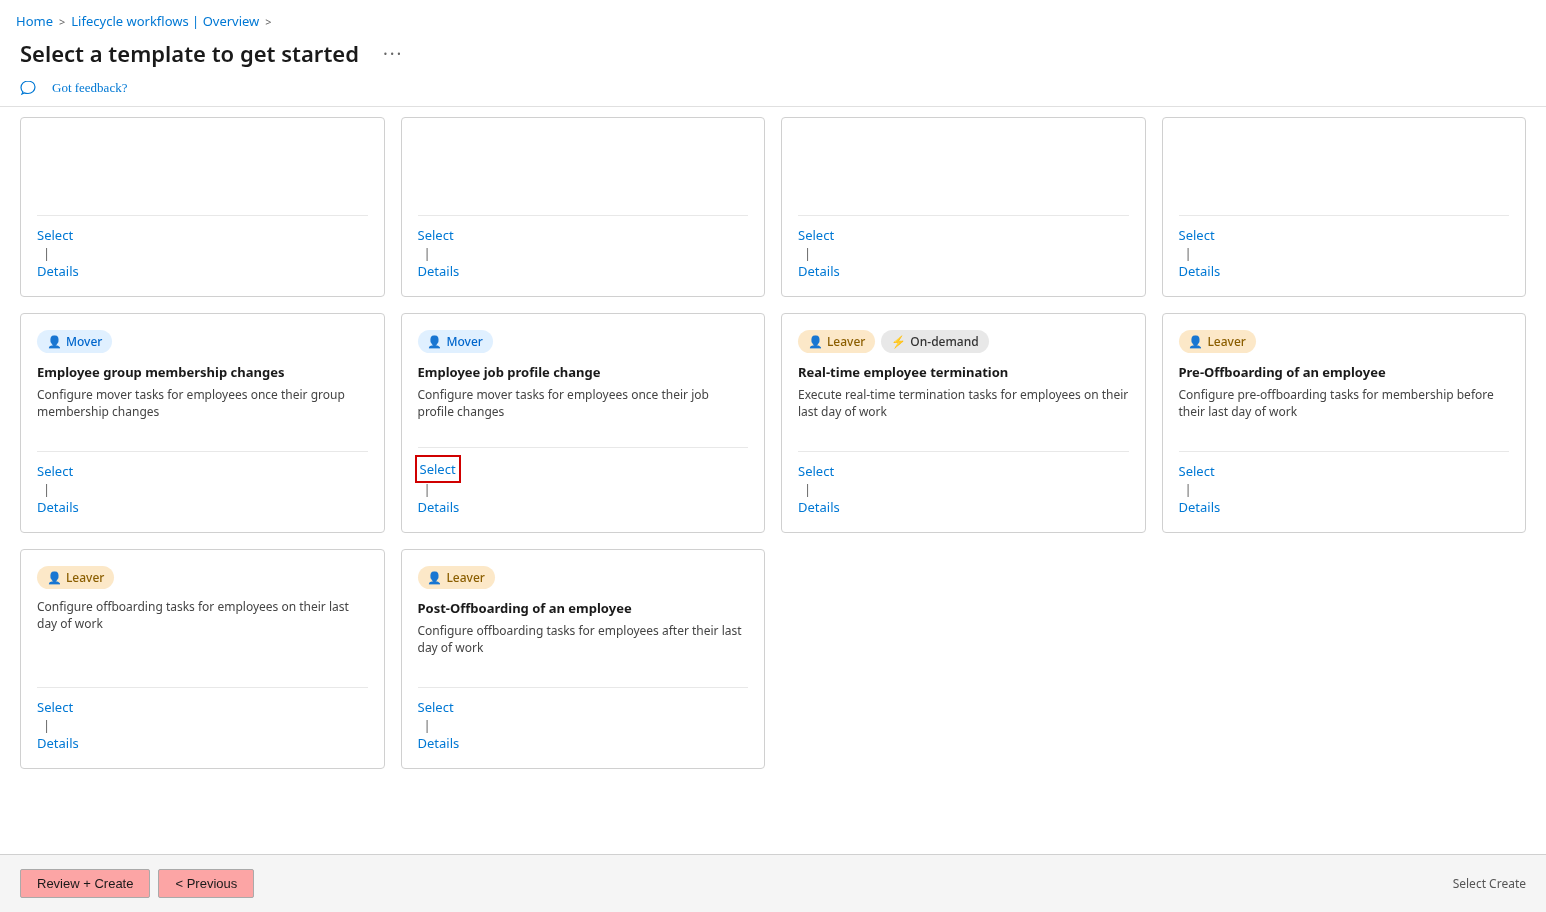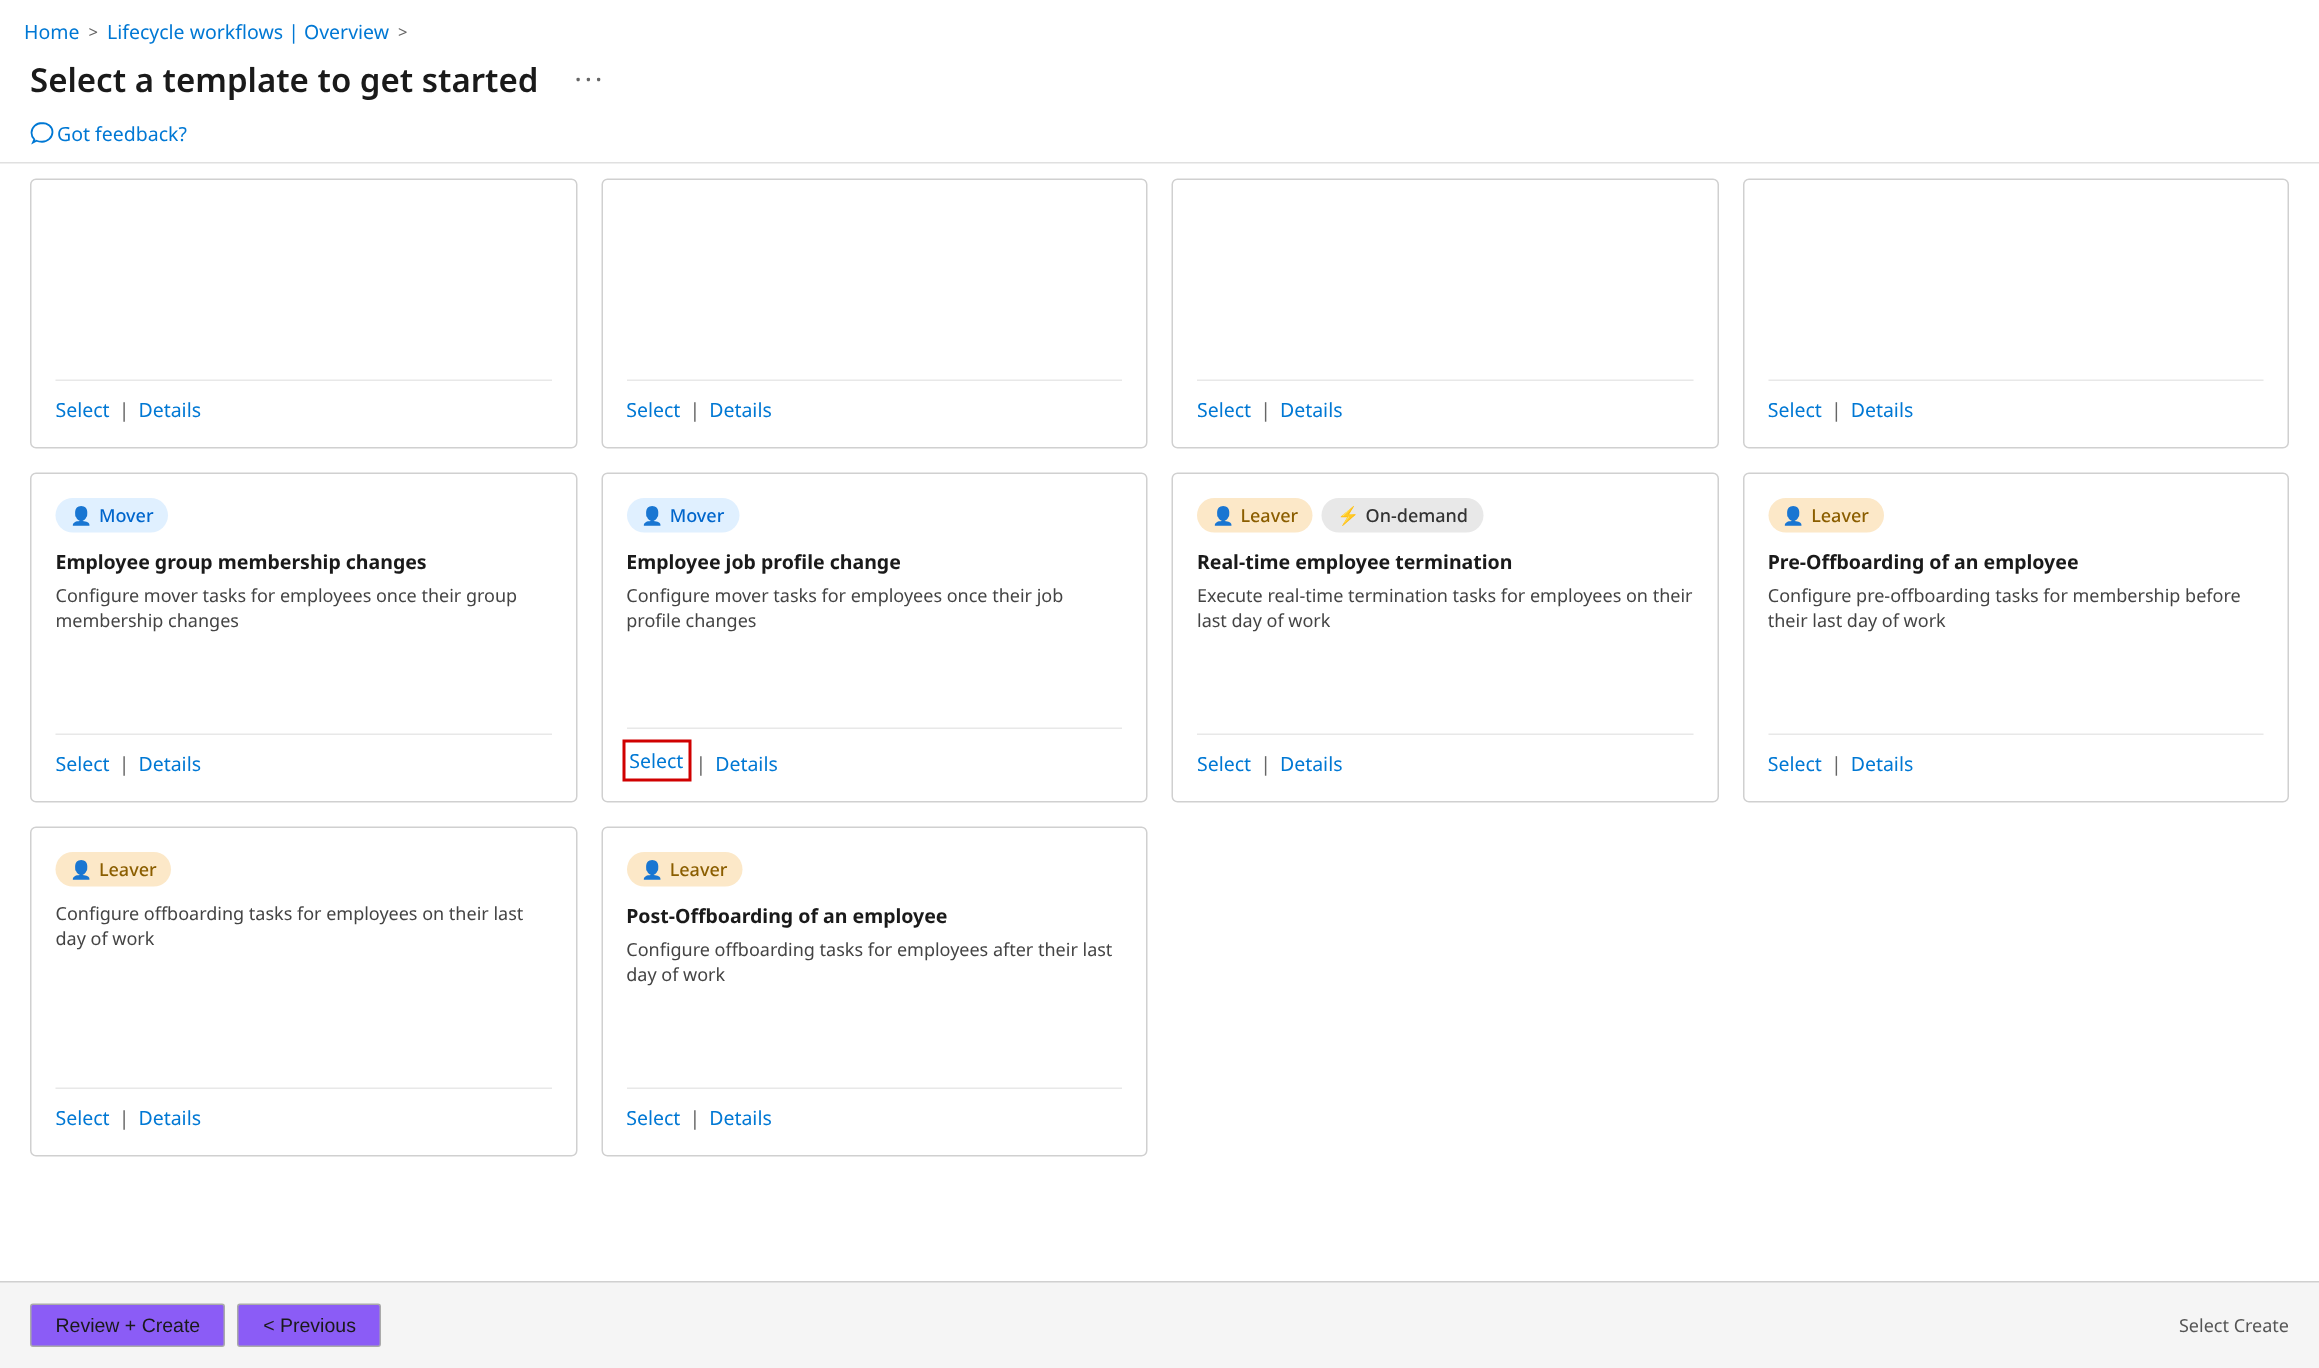"Got feedback?" .feedback-bar { font-family: none -> Liberation Serif, serif; gap: 2px -> 16px }
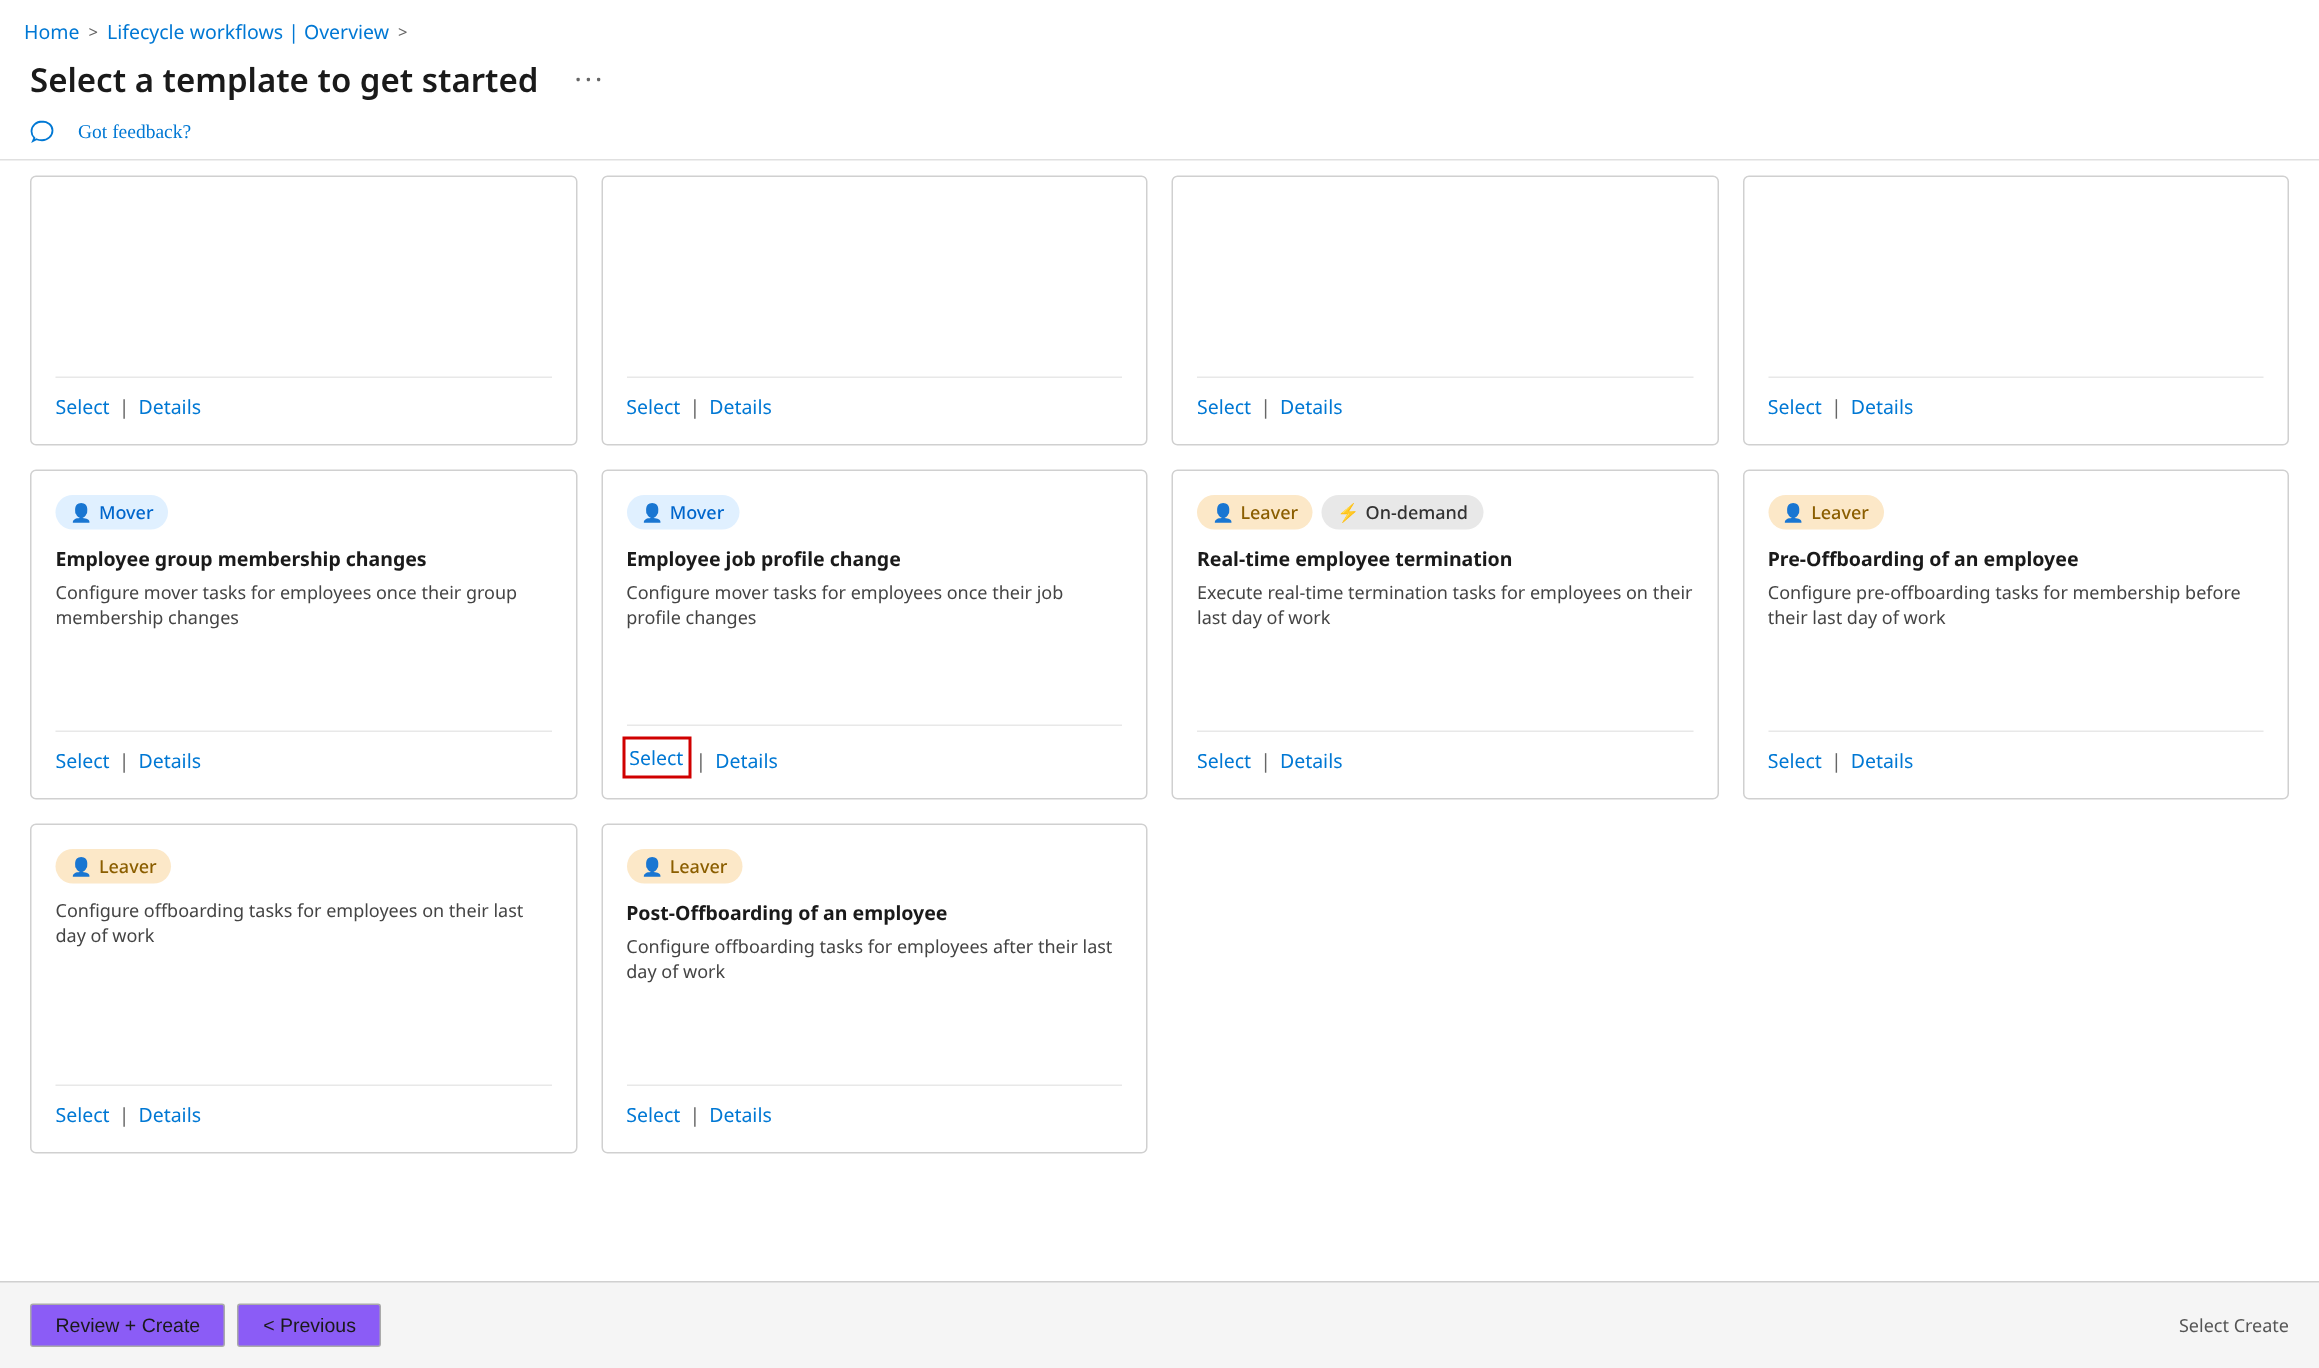"Select" .card-footer { align-items: flex-end -> flex-start; flex-direction: none -> column }
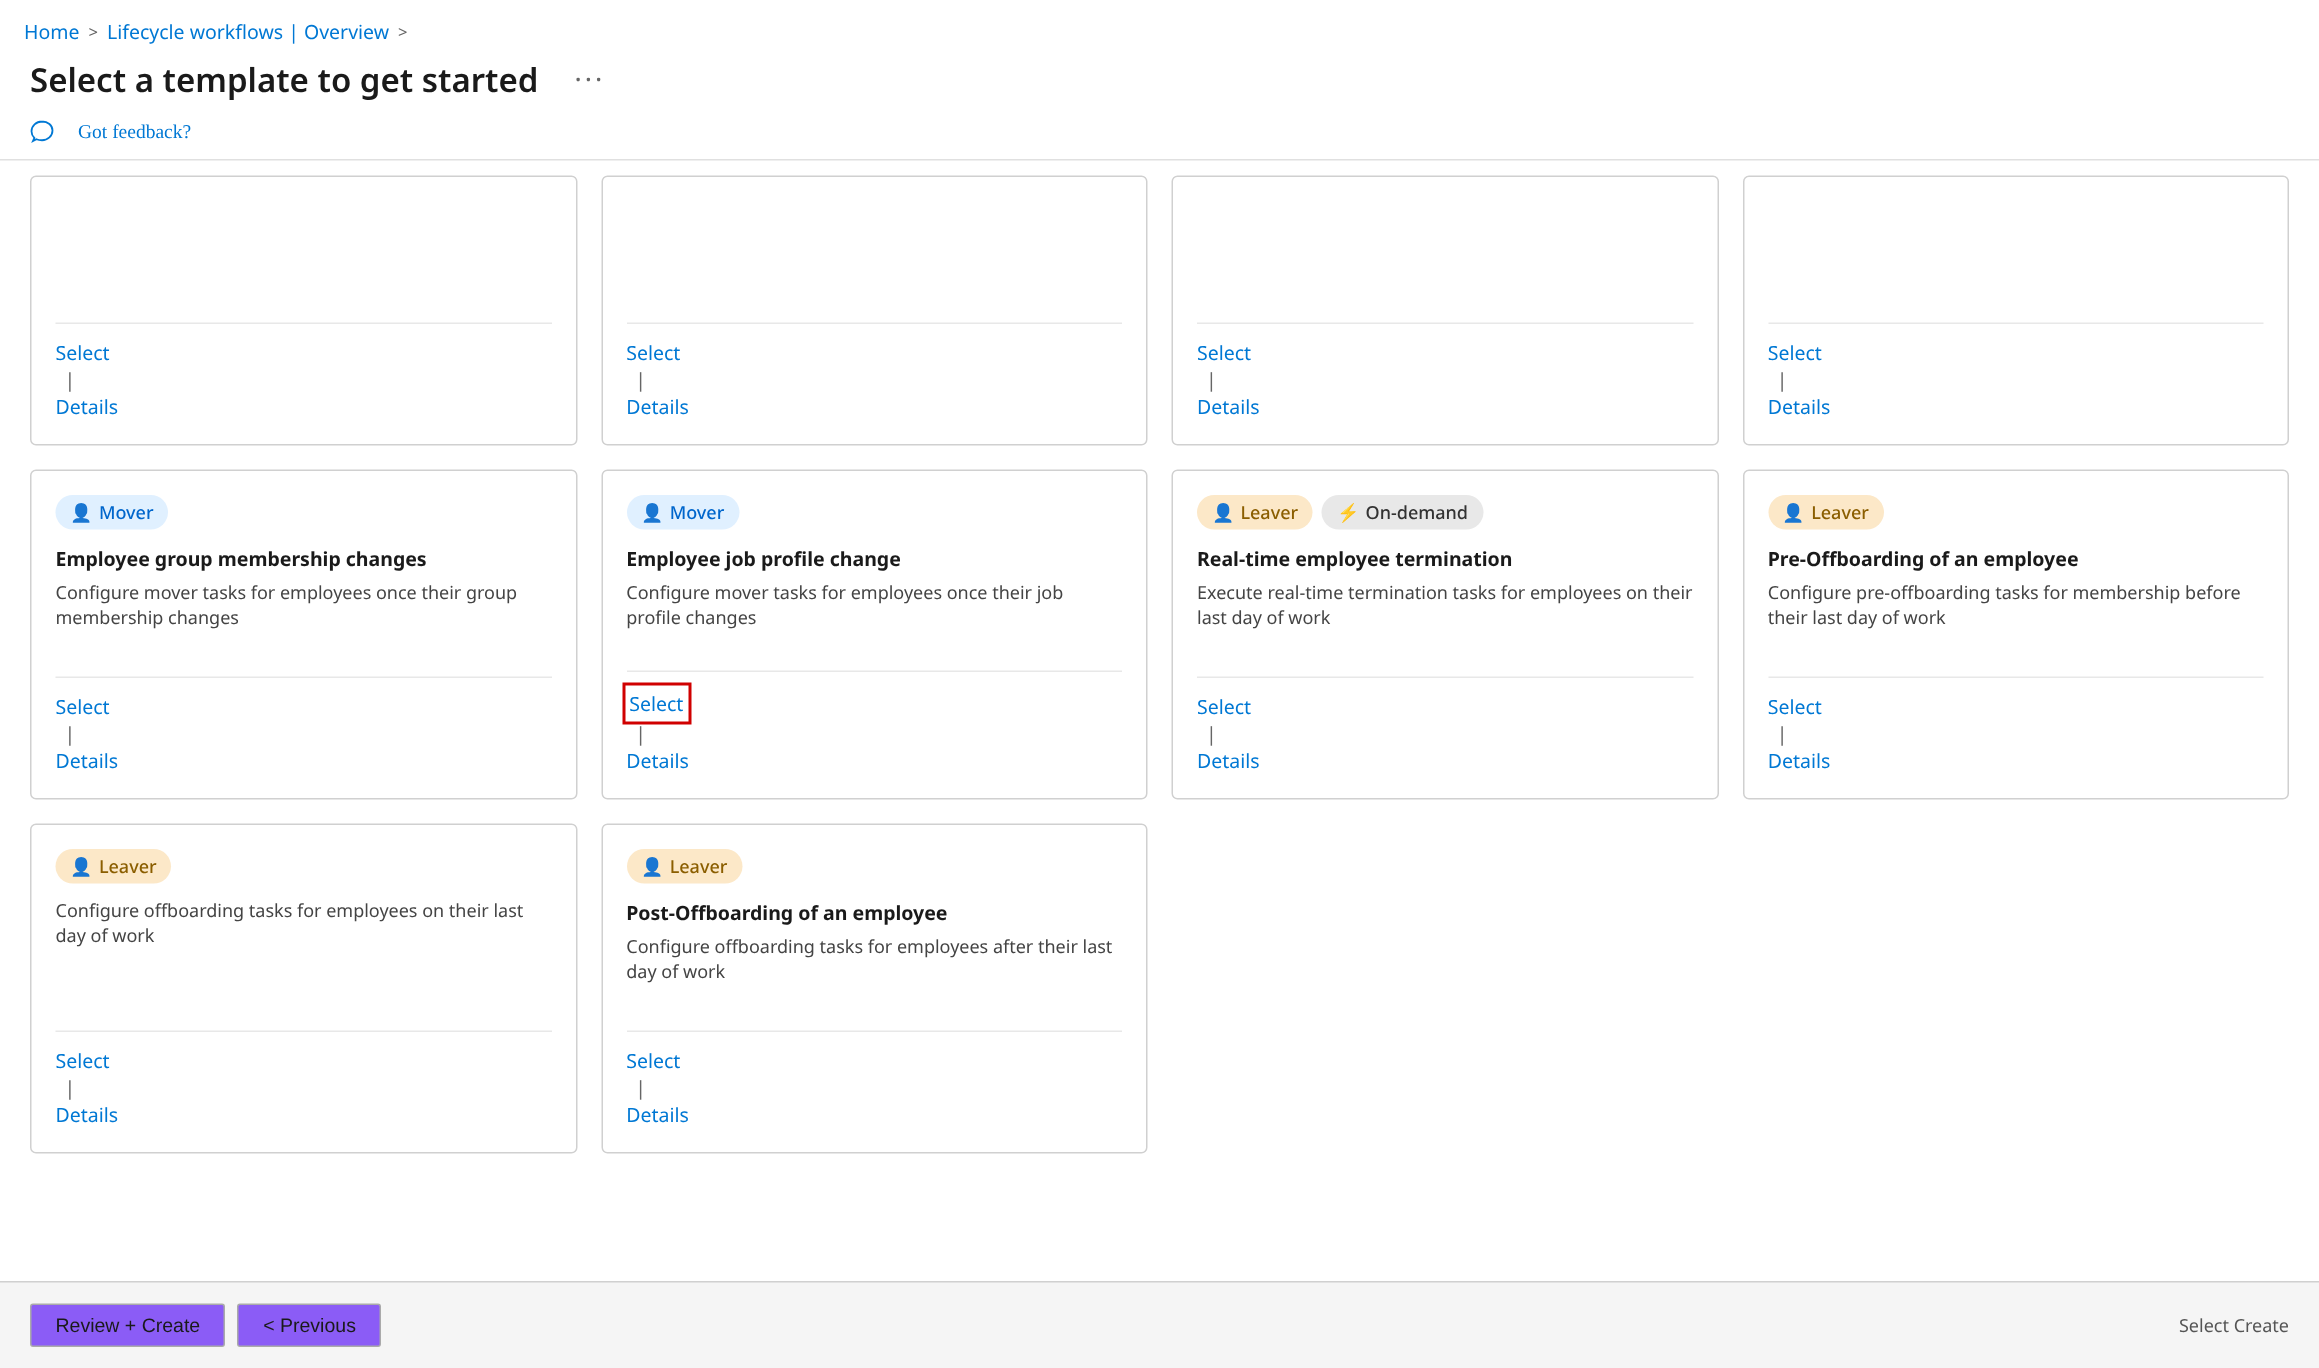"Review + Create" .btn-secondary { background: #8b5cf6 -> #fca5a5 }
